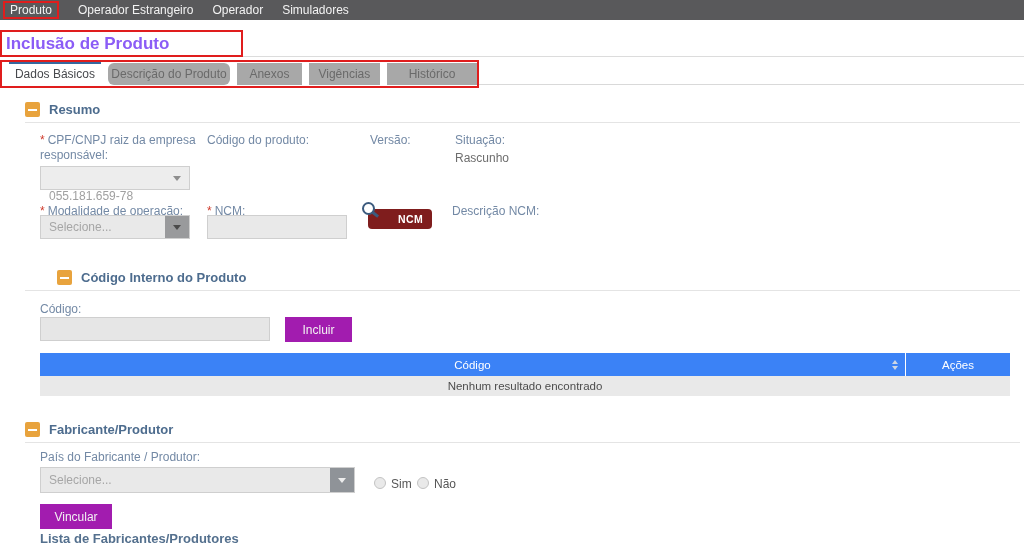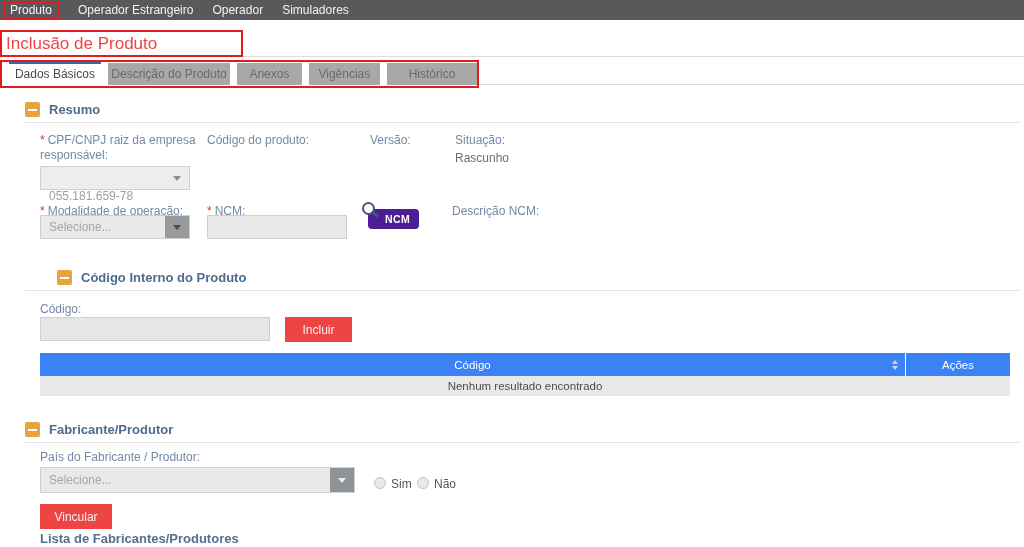"Inclusão de Produto" .page-title { color: #ef4444 -> #8b5cf6; font-weight: 400 -> 700 }
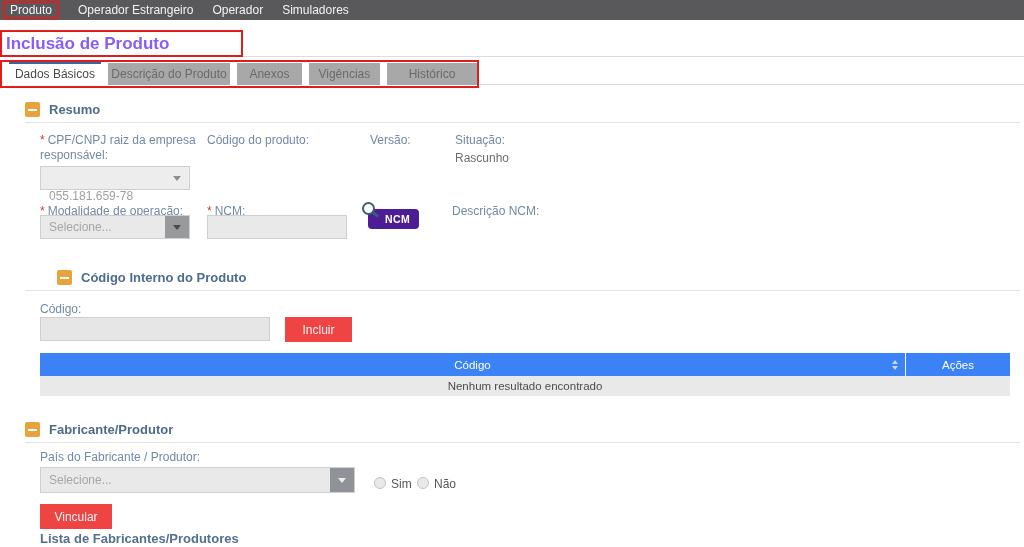"Descrição do Produto" .tab.t1 { border-radius: none -> 6px }
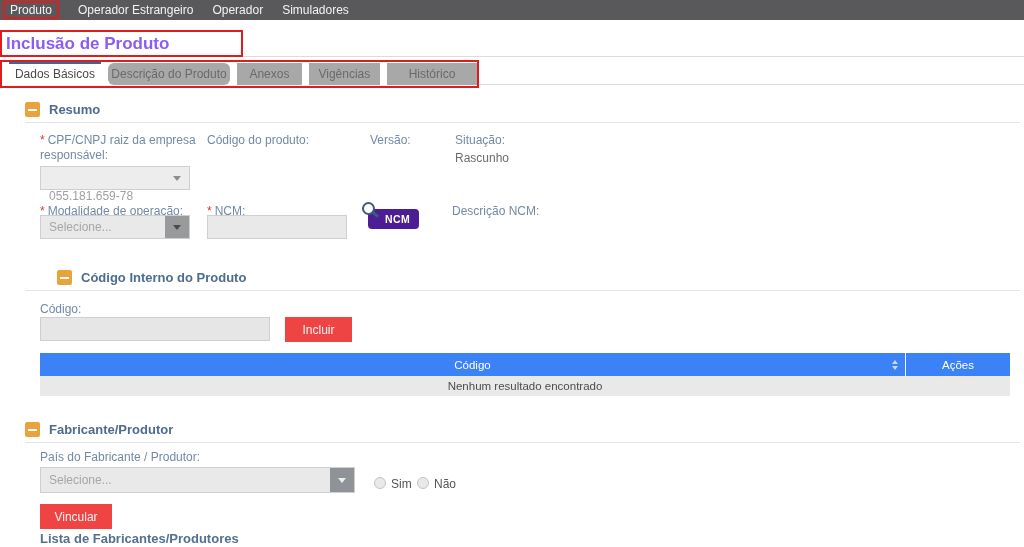"NCM" .ncm-btn { background: #4c1d95 -> #7f1d1d; padding: 0 9px 0 17px -> 0 9px 0 30px }
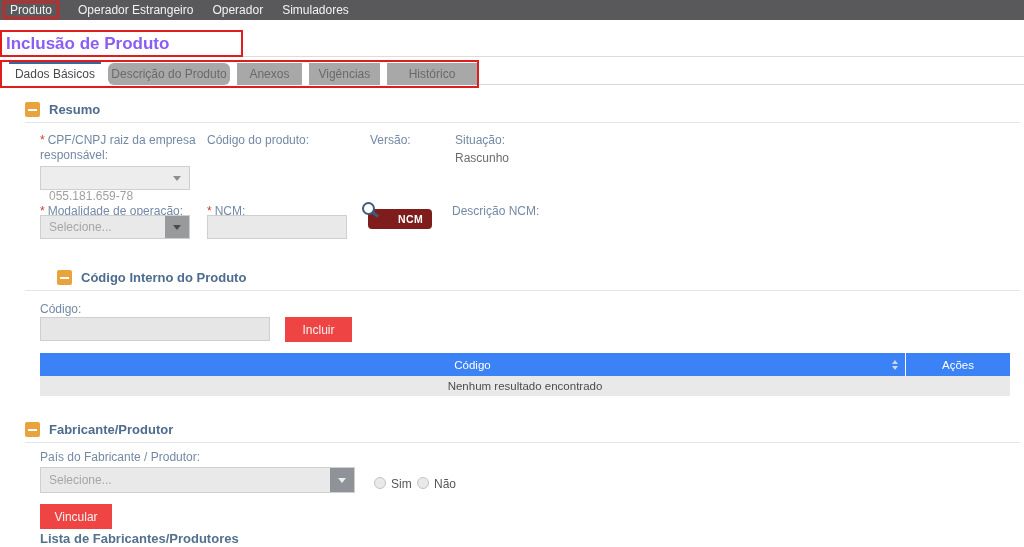"Incluir" .btn { background: #ef4444 -> #a21caf }
